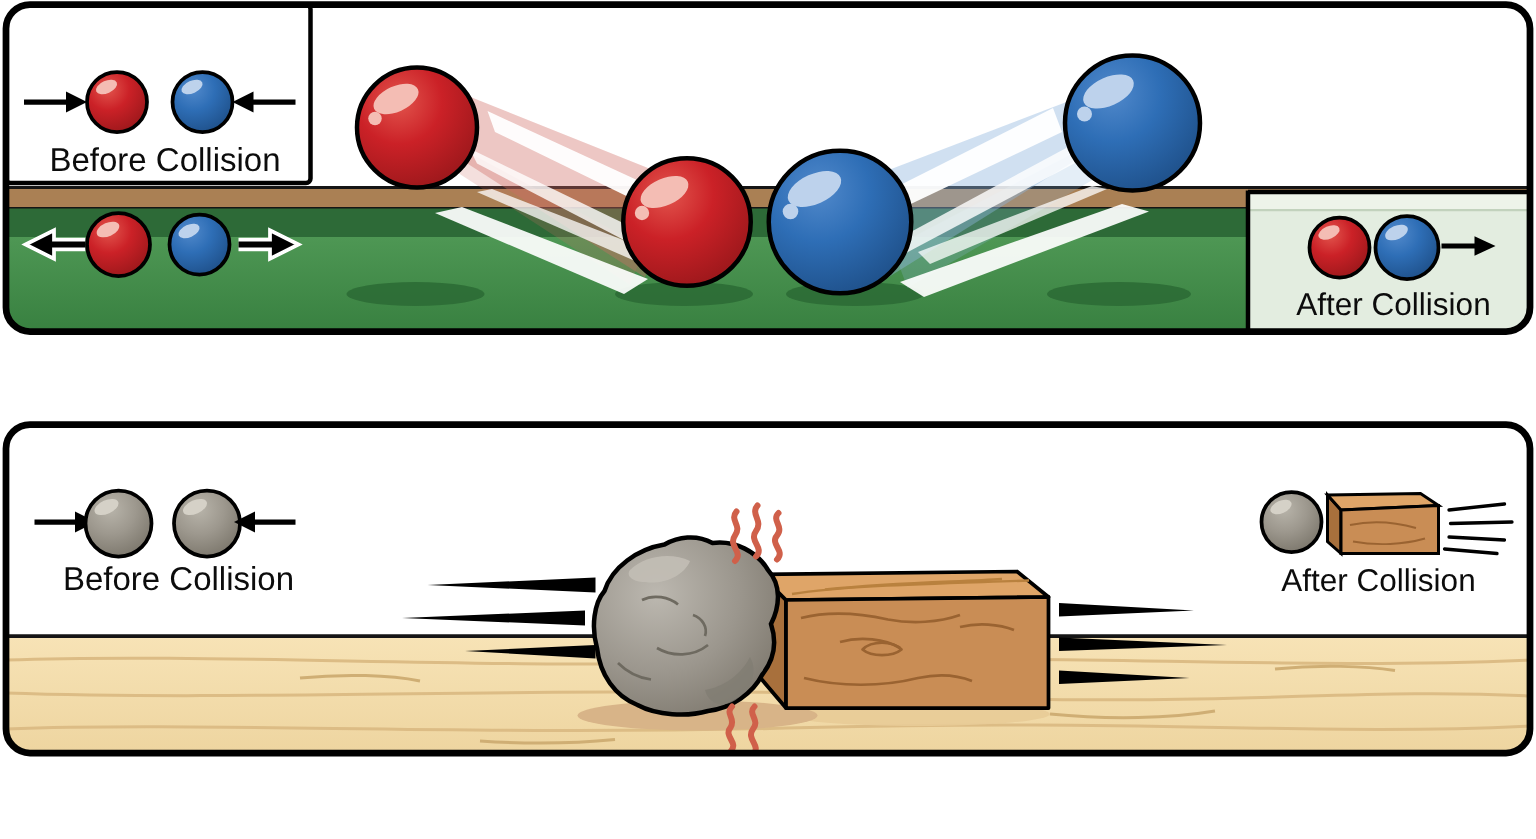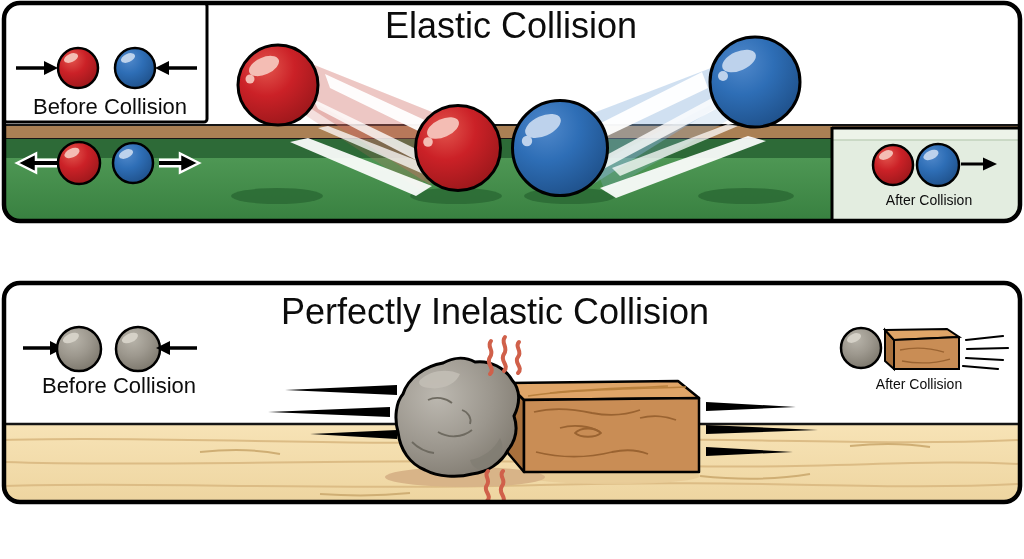"Elastic Collision" div.txt { html: <div>Elastic Collision</div> -> none }
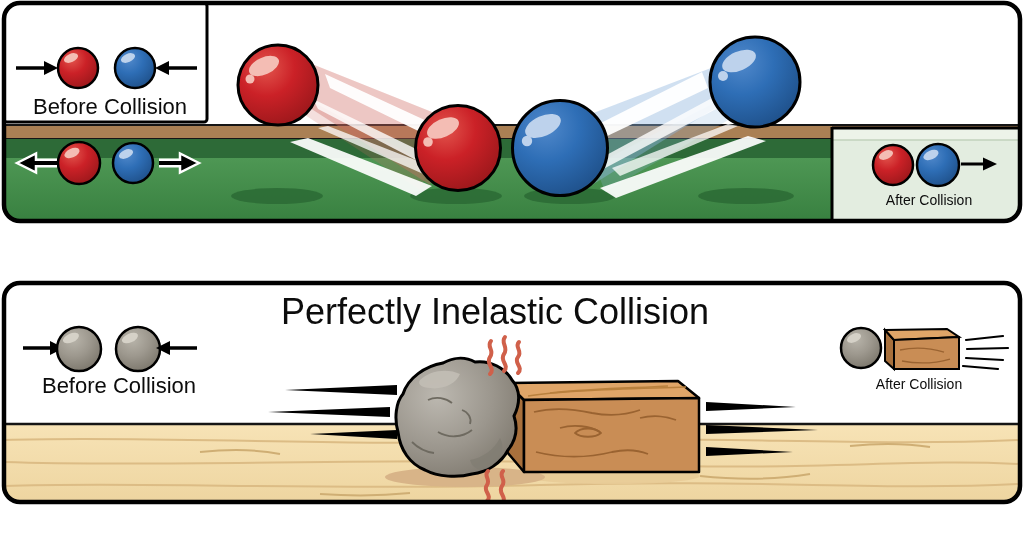"After Collision" .label-xs { font-size: 14px -> 21px }
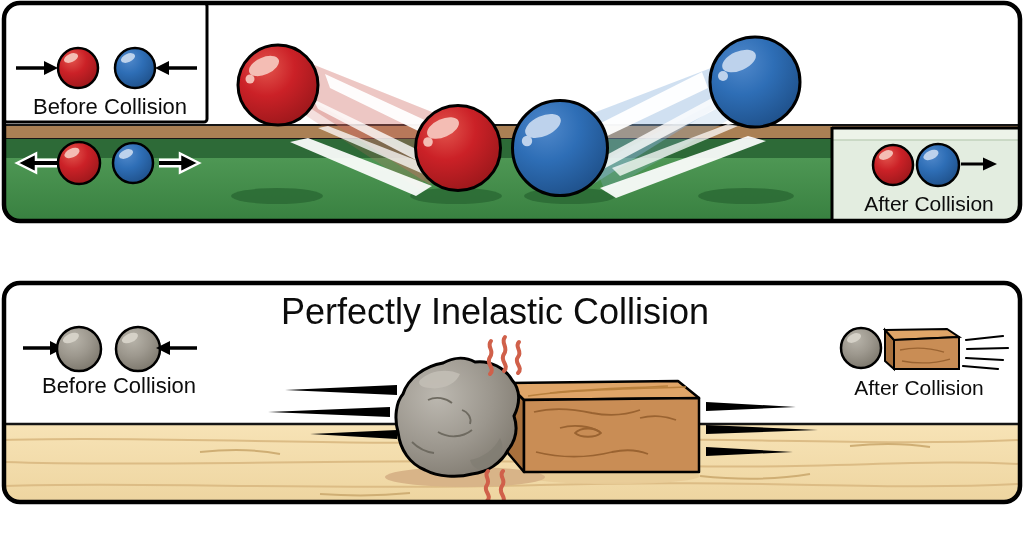"Perfectly Inelastic Collision" div.txt { html: <div>Perfectly Inelastic Collision</div> -> none }
